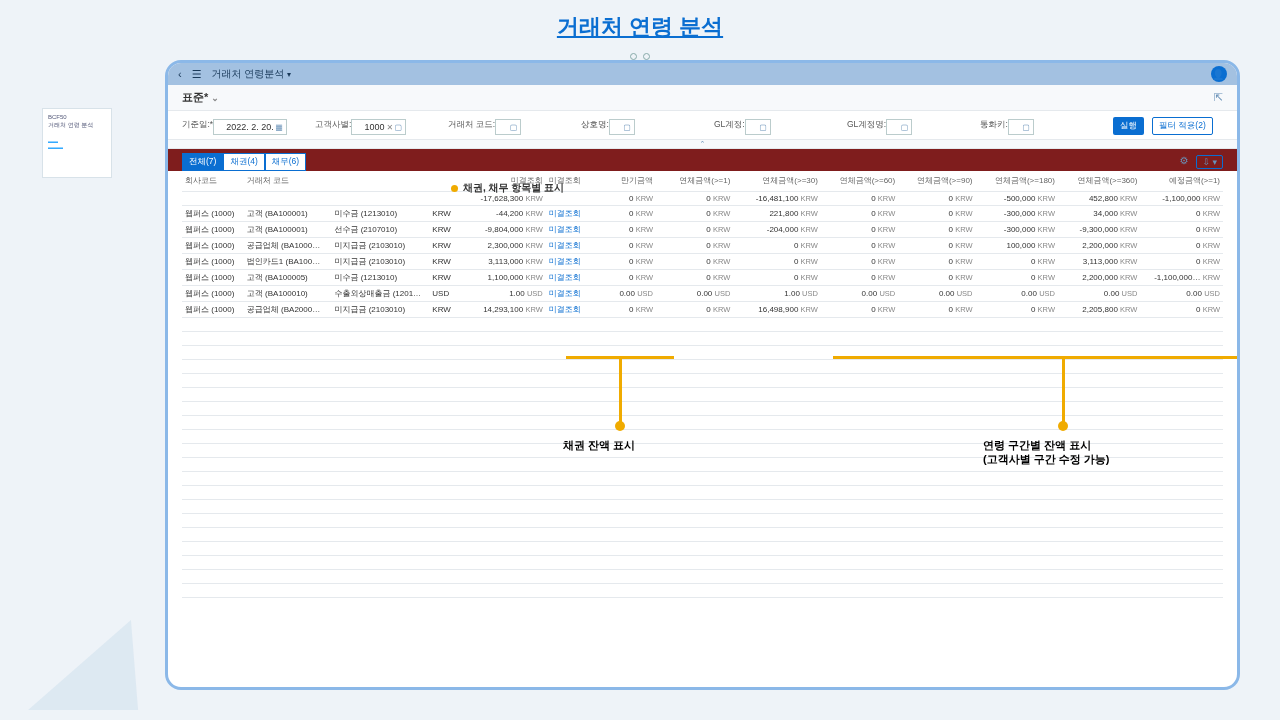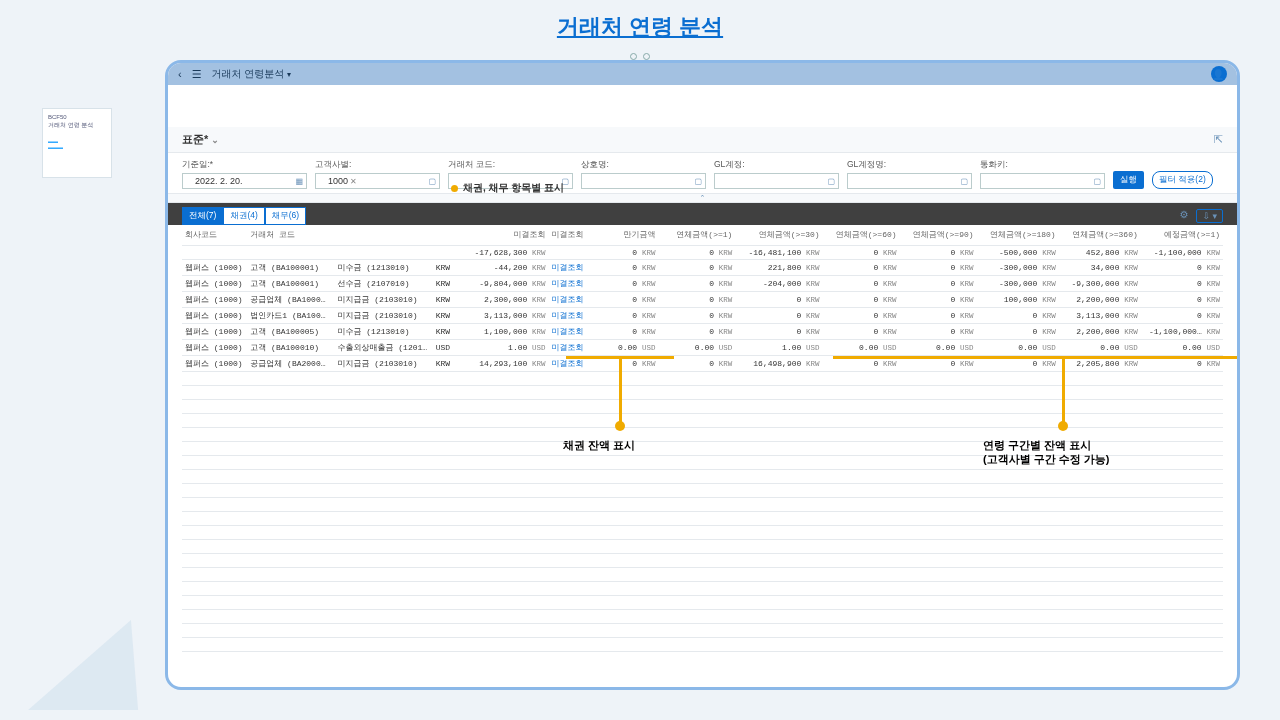"표준* ⌄" .variant-bar { margin-top: 42px -> none }
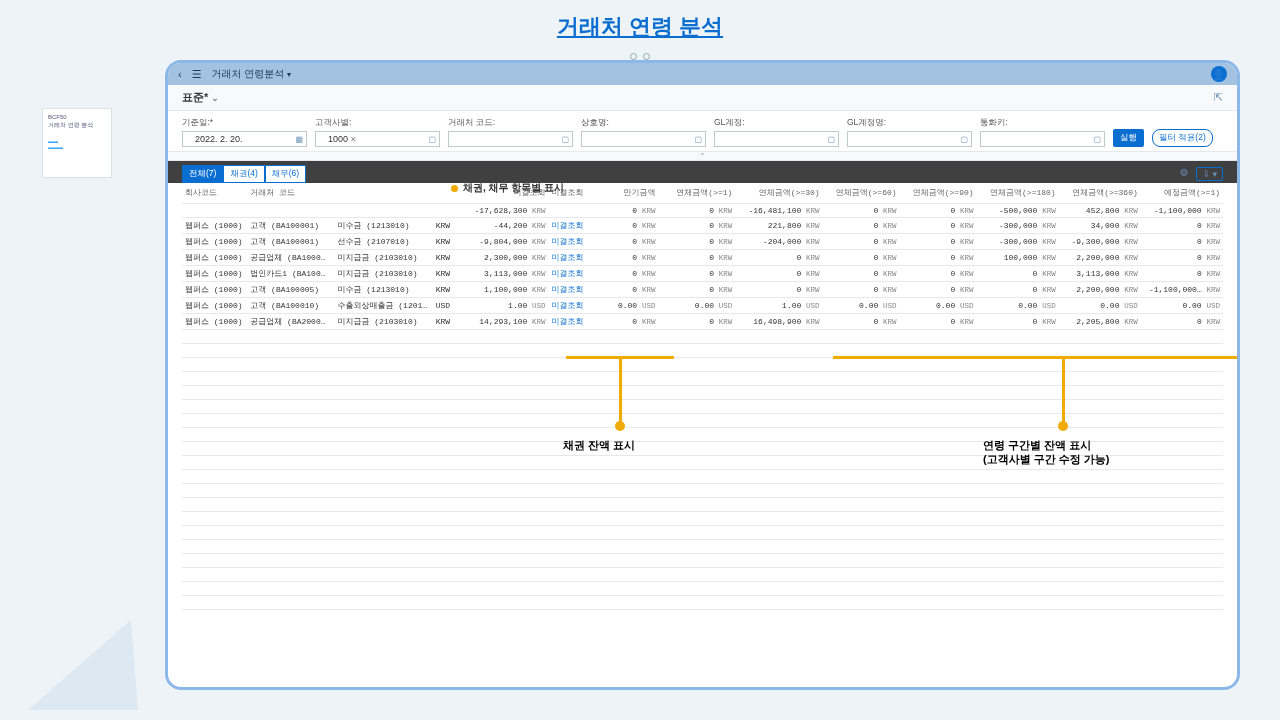"기준일:*" .filter-field { flex-direction: column -> none }
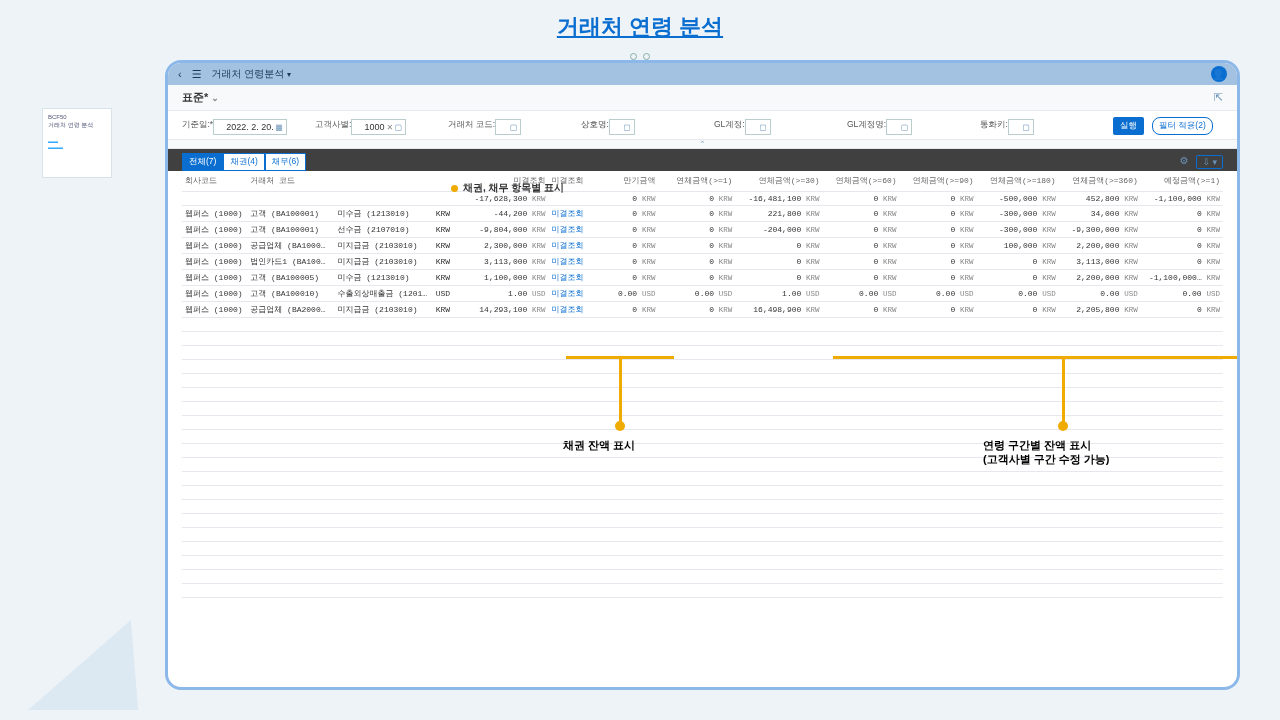"필터 적용(2)" .adapt-btn { border-radius: 8px -> 2px }
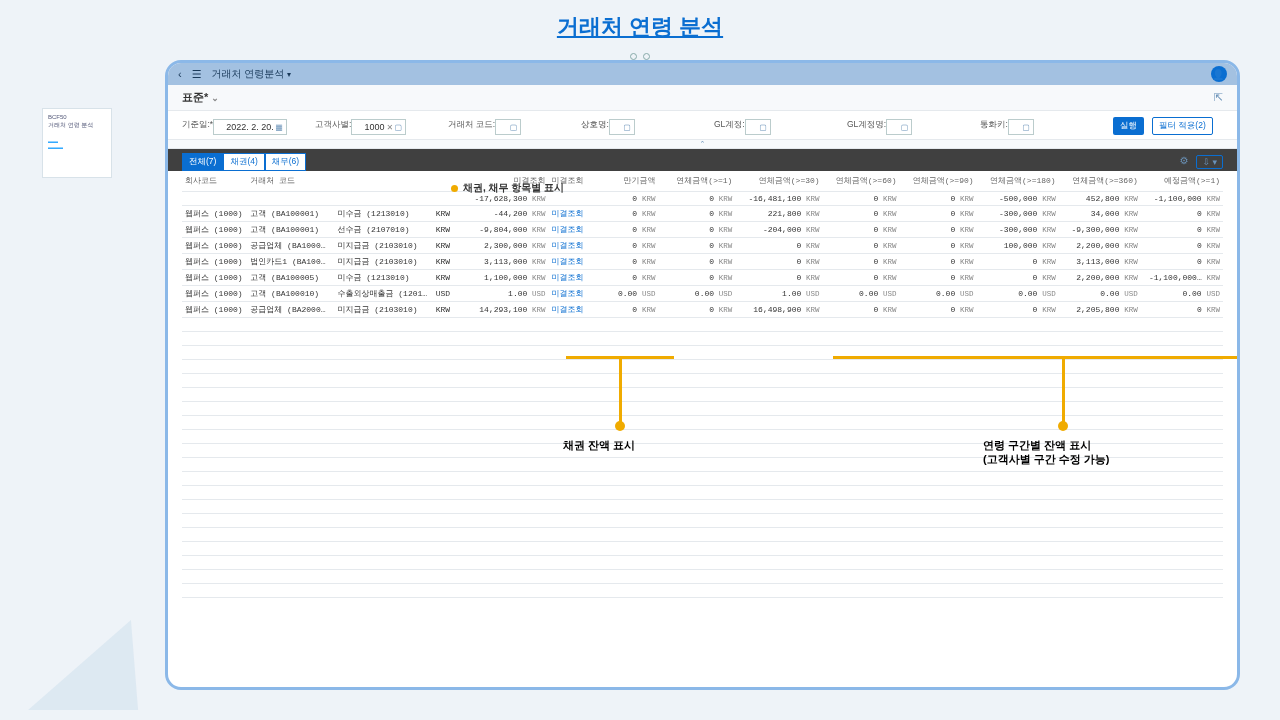"전체(7)" .tab-row { background: #404040 -> #7f1d1d }
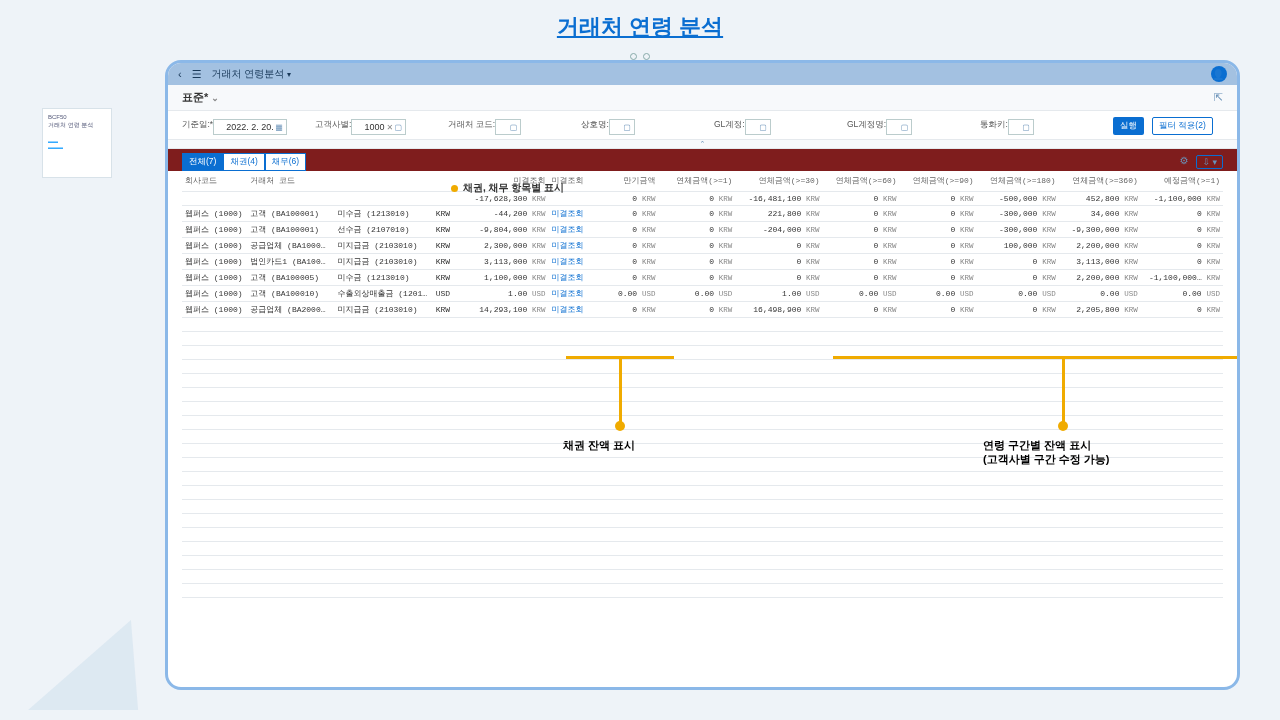"회사코드" .table-wrap { font-family: Liberation Mono, monospace -> none }
